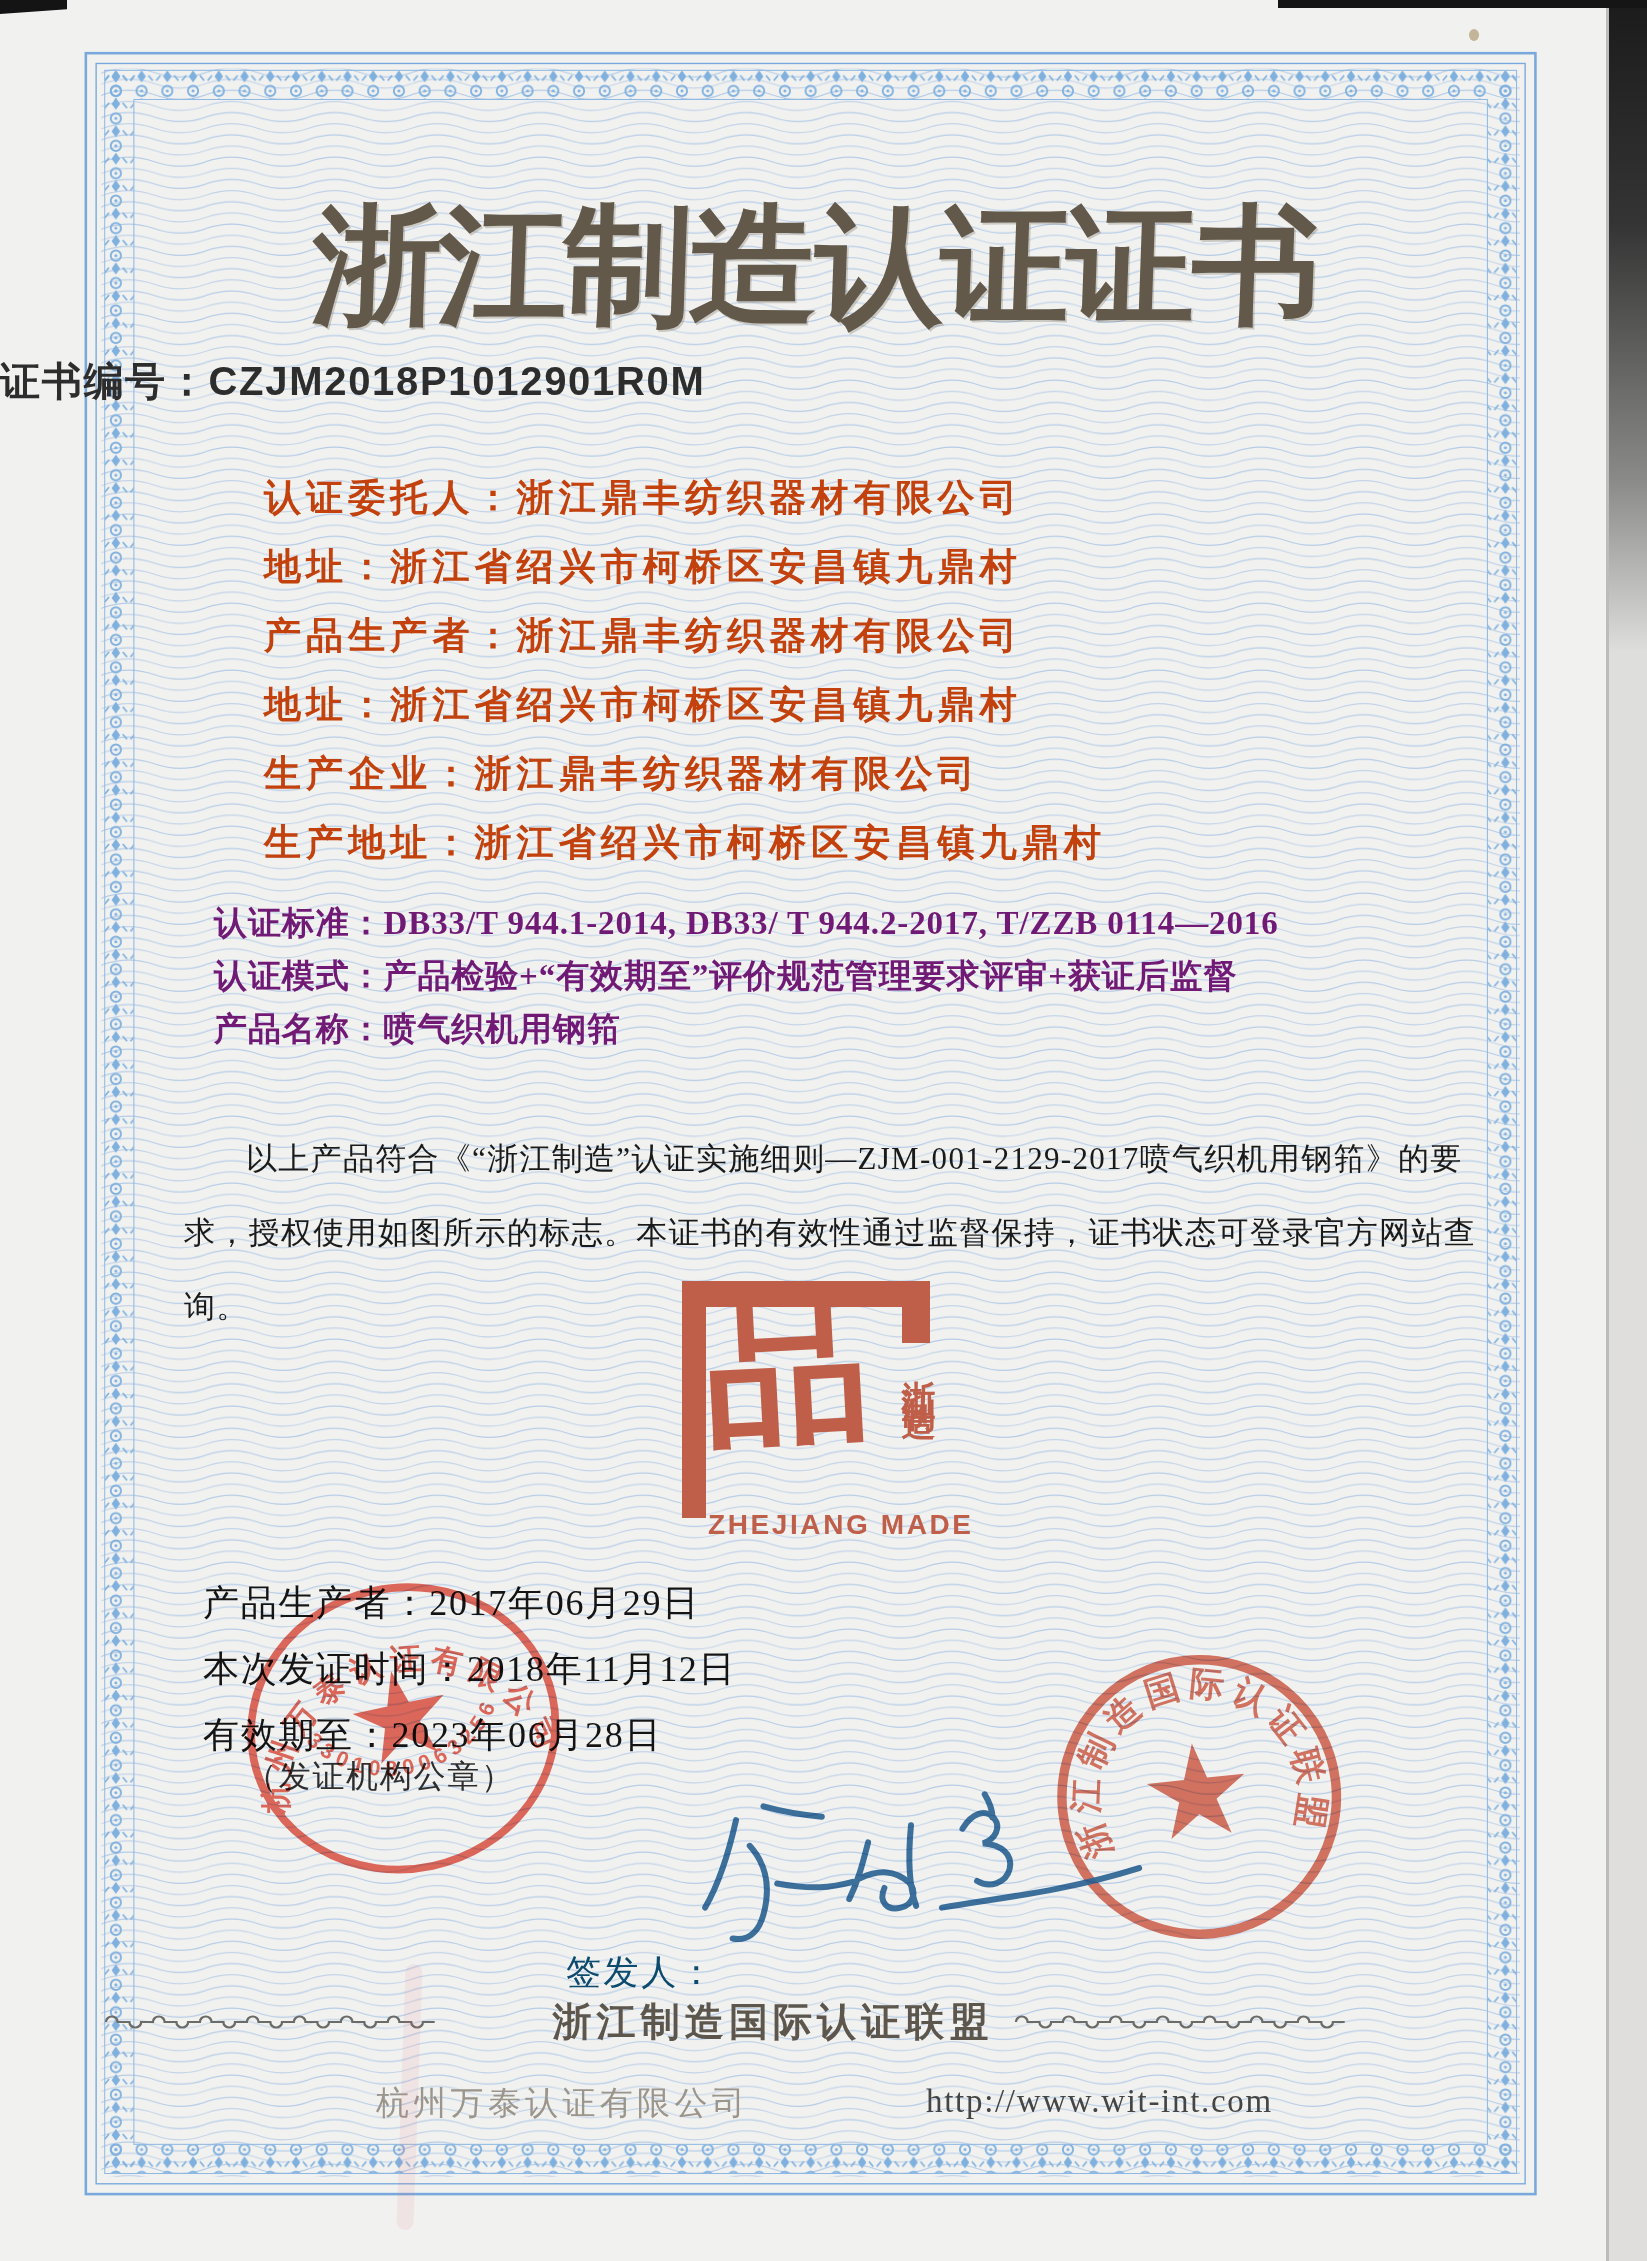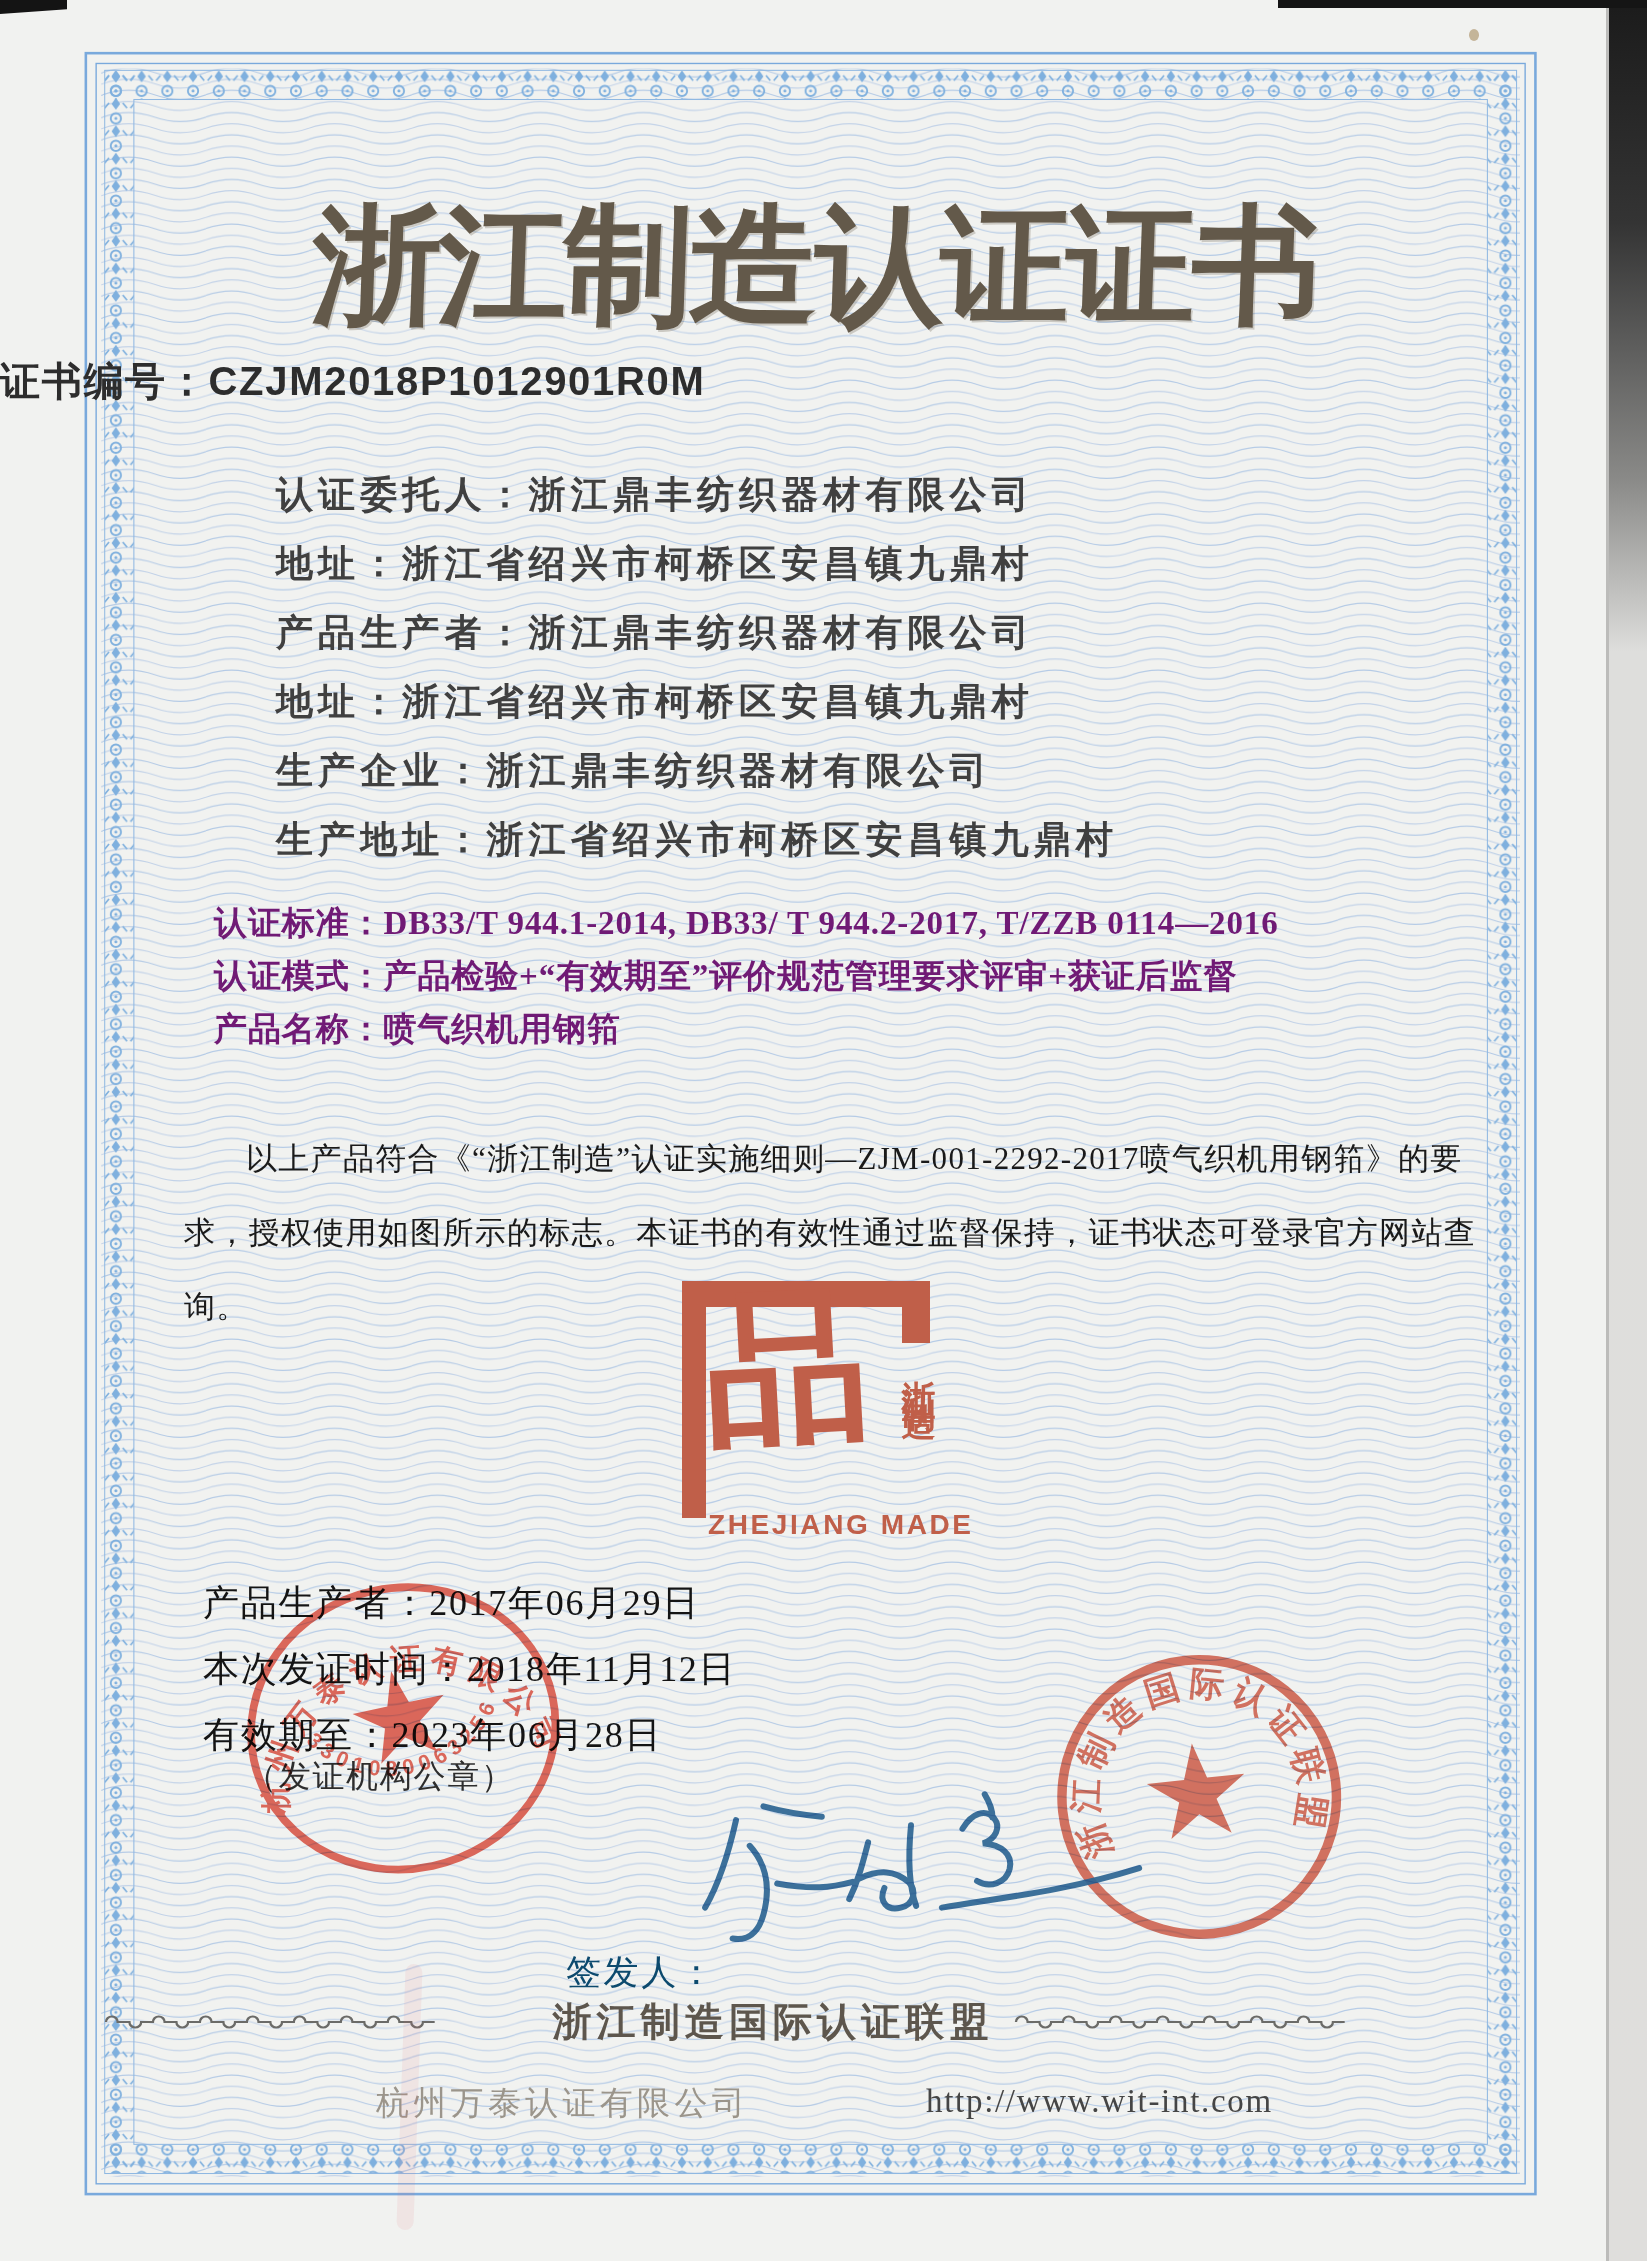"认证委托人：浙江鼎丰纺织器材有限公司" .party-line { color: #404040 -> #c2410c; font-family: Liberation Mono, monospace -> Liberation Serif, serif; margin-left: 12px -> none }
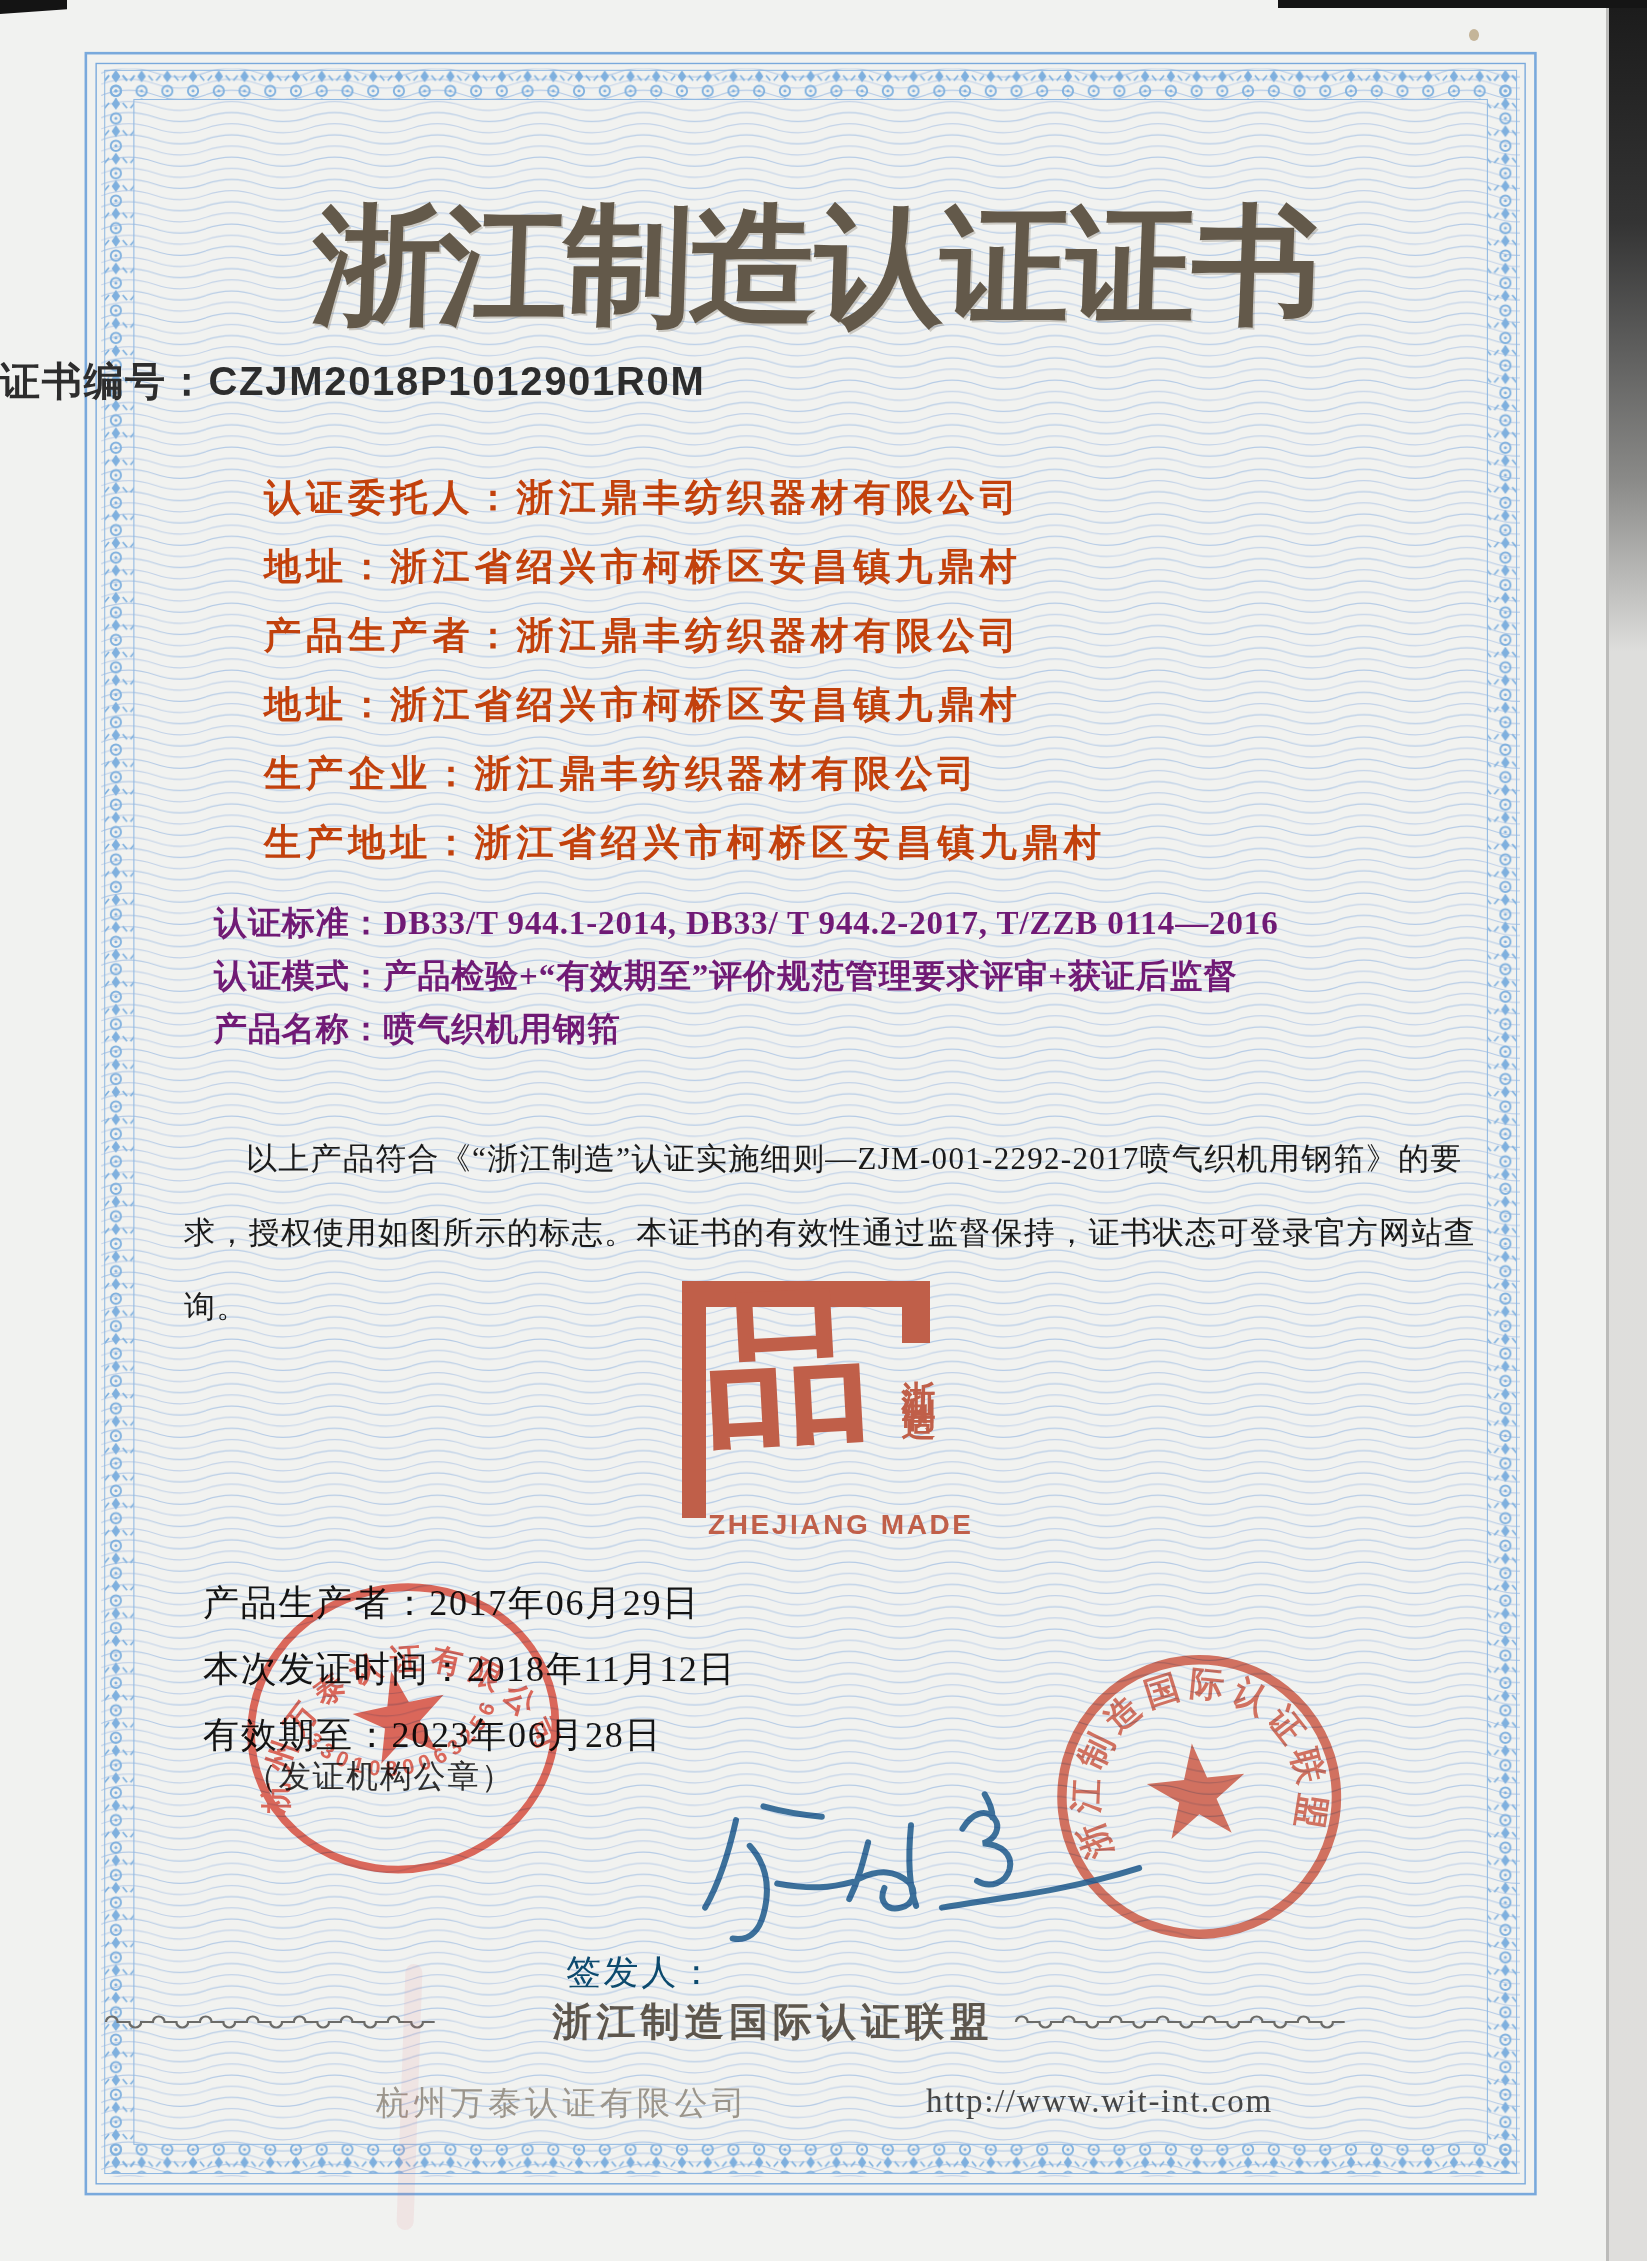"以上产品符合《“浙江制造”认证实施细则—ZJM-001-2292-2017喷气织" p.abs { text: ZJM-001-2292-2017 -> ZJM-001-2129-2017 }
